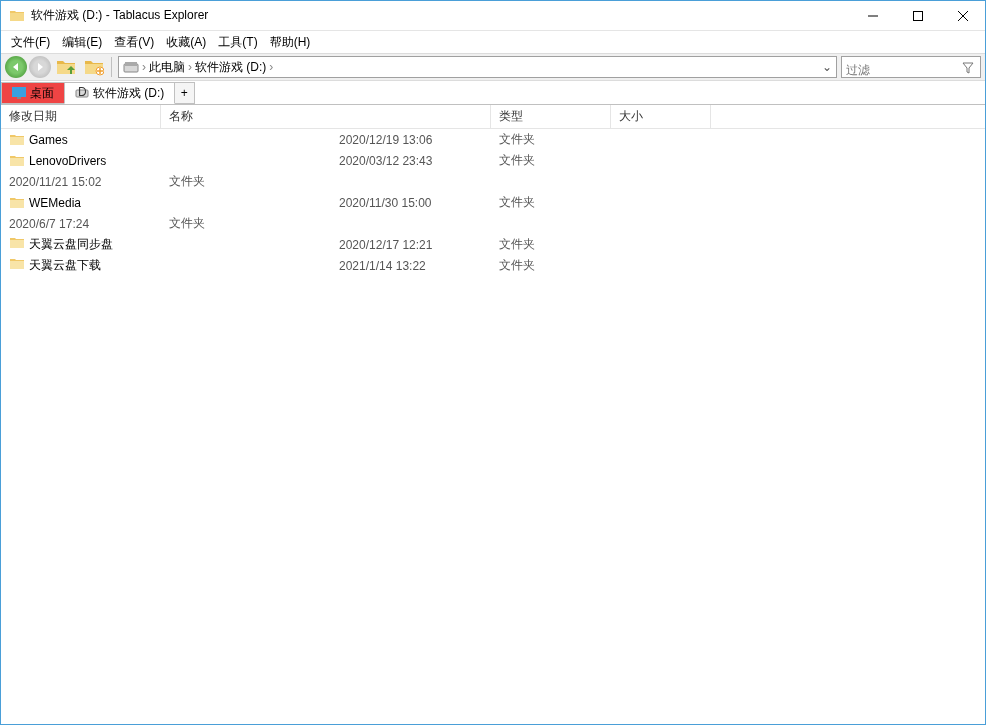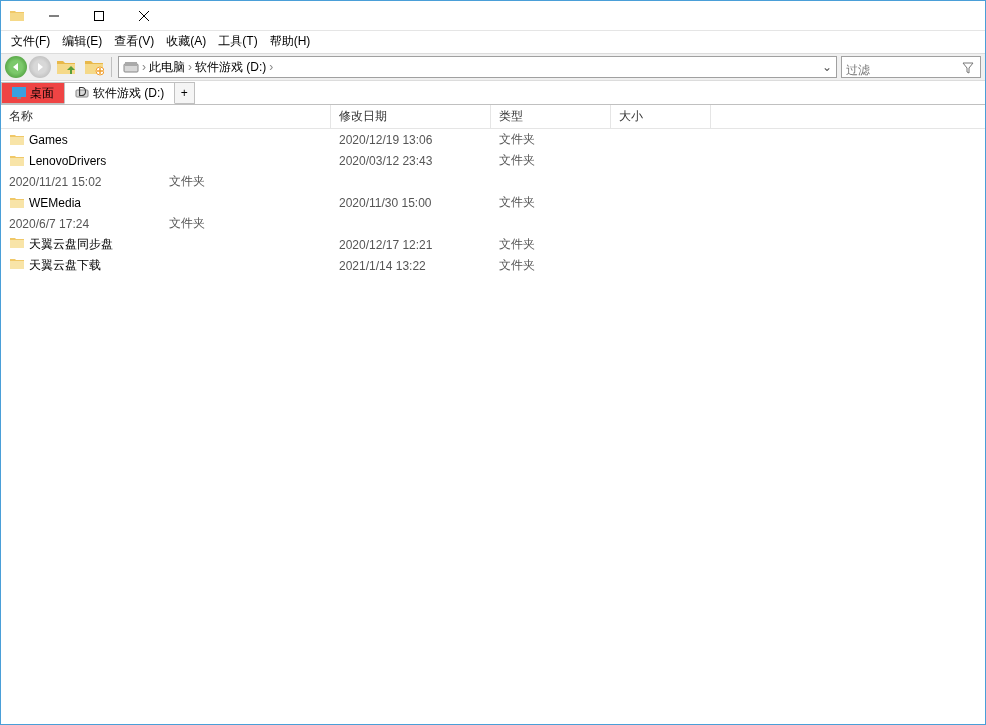"软件游戏 (D:) - Tablacus Explorer" span.titlebar-title { html: none -> <span>软件游戏 (D:) - Tablacus Explorer</span> }
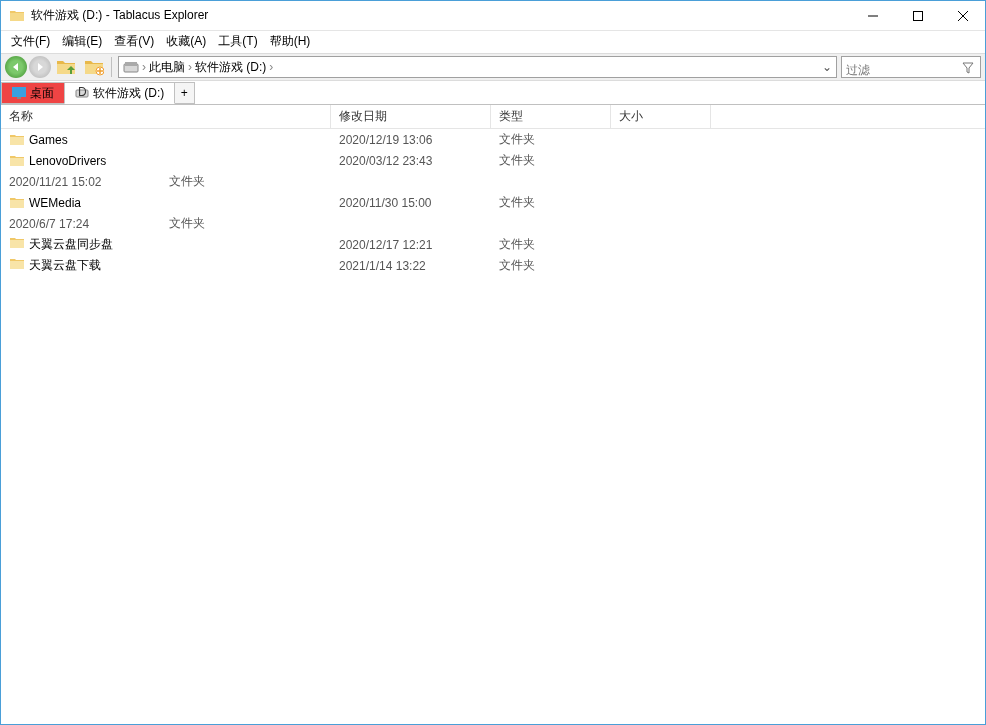"文件(F)" .menubar { align-items: none -> center }
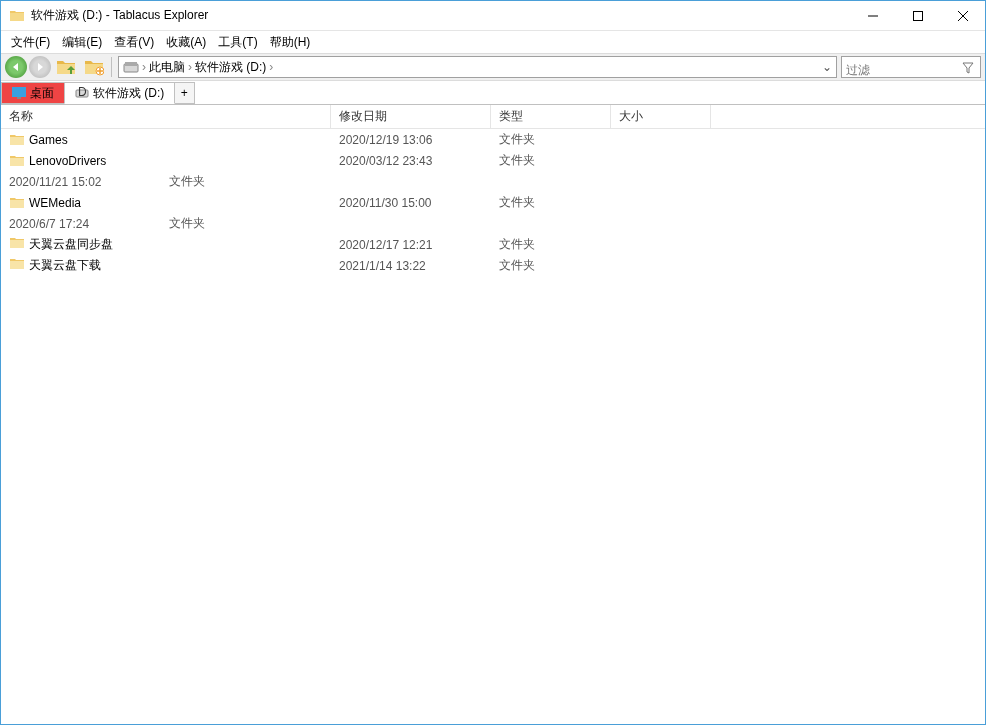"名称" div.list-header-col { order: before "修改日期" -> after "修改日期" }
